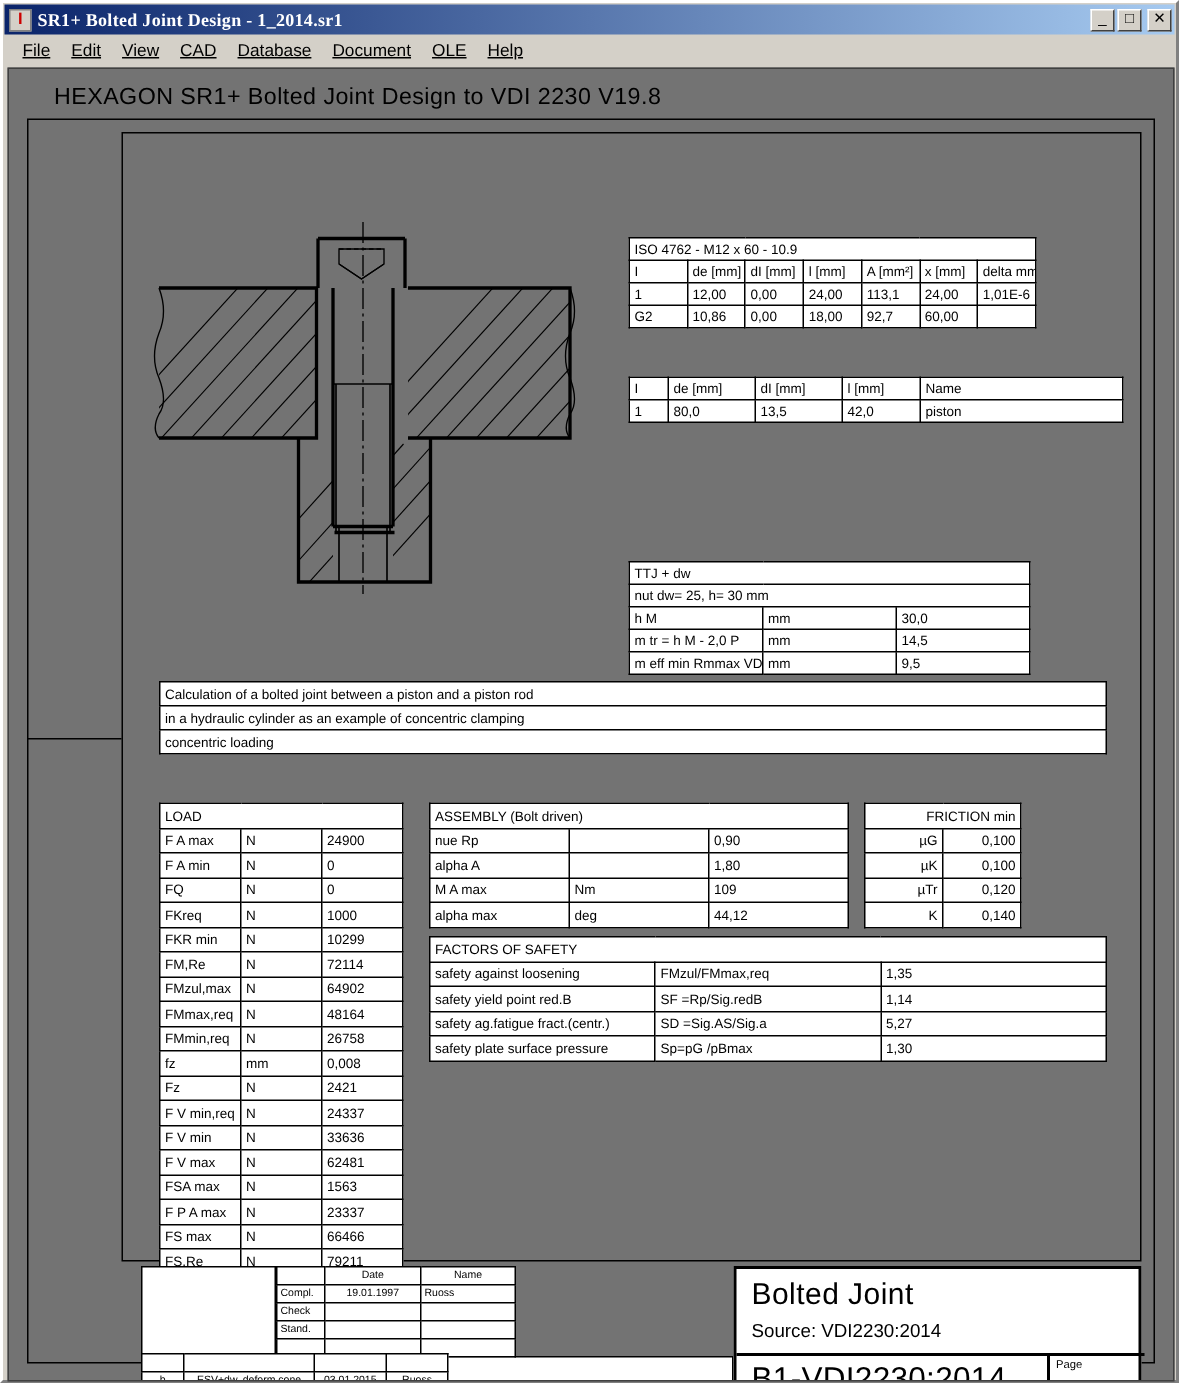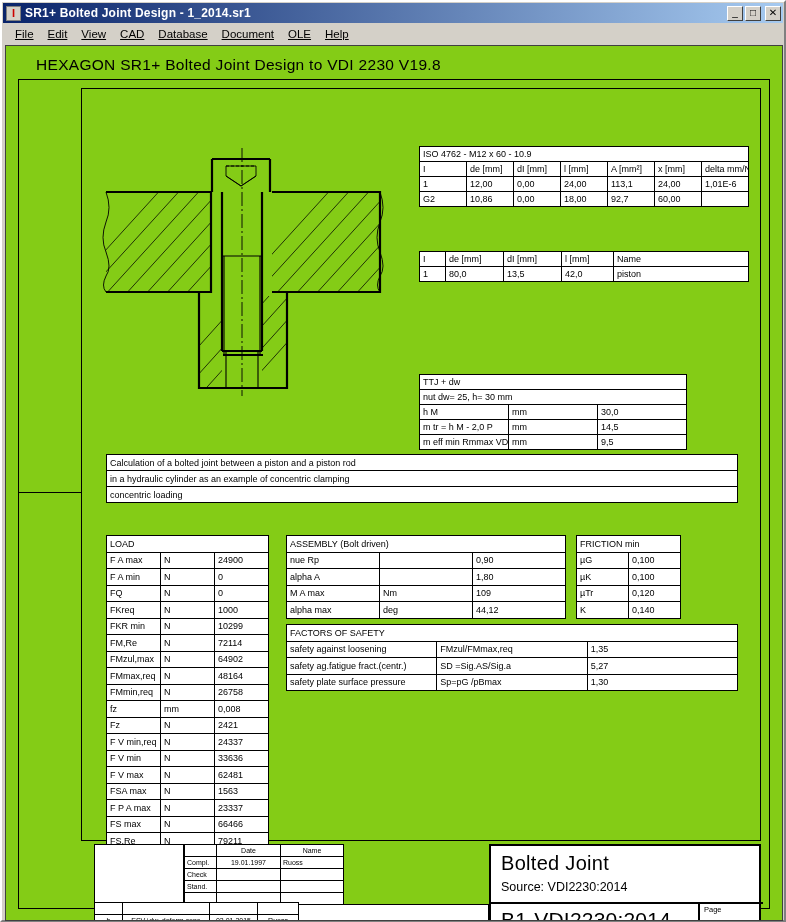"SR1+ Bolted Joint Design -" .title-text { font-family: none -> Liberation Serif, serif }
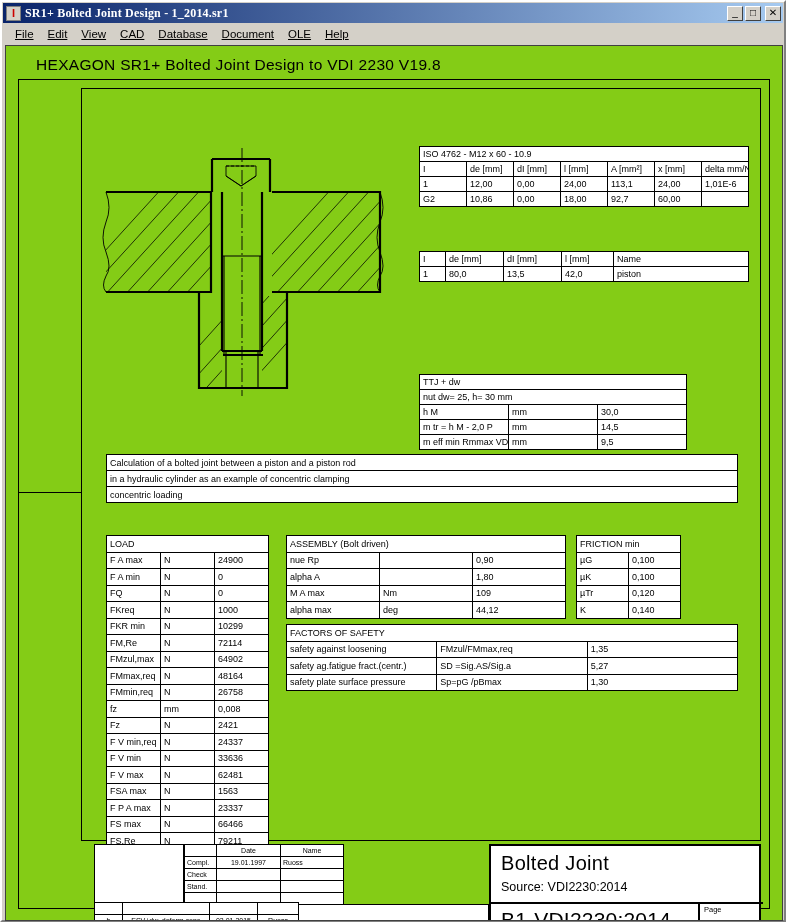"HEXAGON SR1+ Bolted Joint Design" .client { background: #84cc16 -> #737373 }
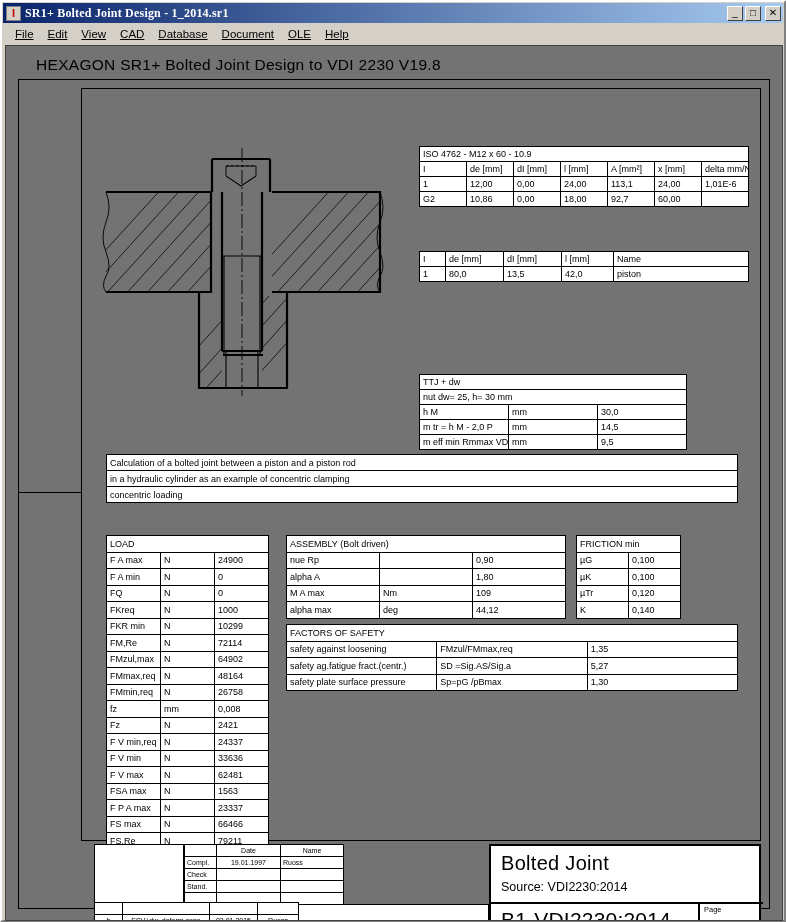"ISO 4762 - M12 x" #iso-table { top: 100px -> 112px; width: 330px -> 272px }
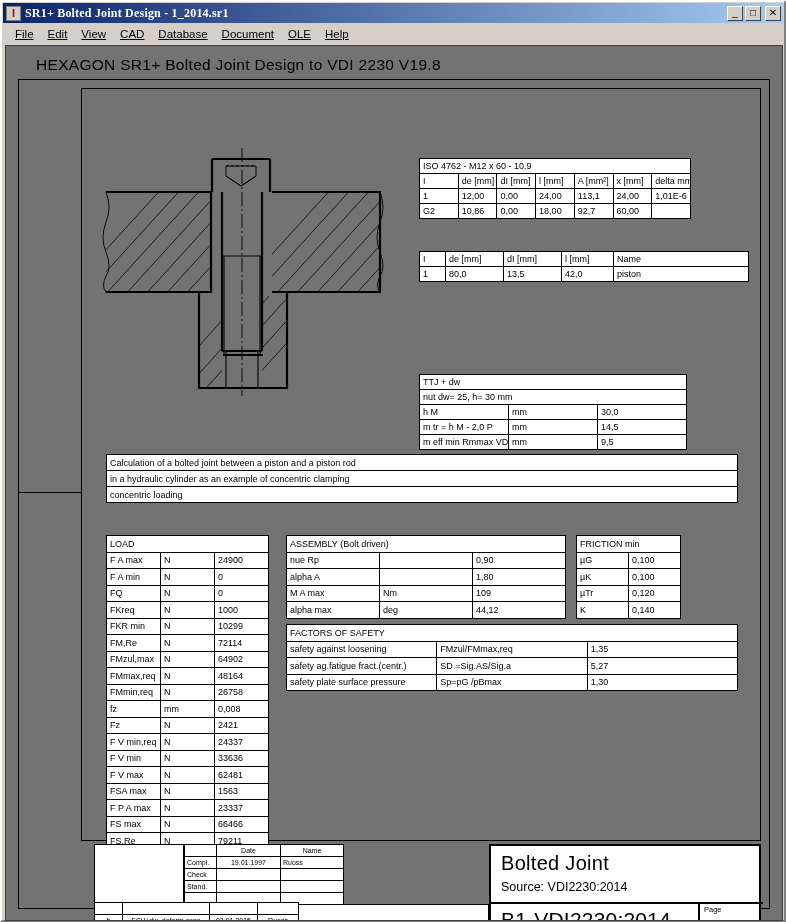"FRICTION min" #friction-table td { text-align: none -> right }
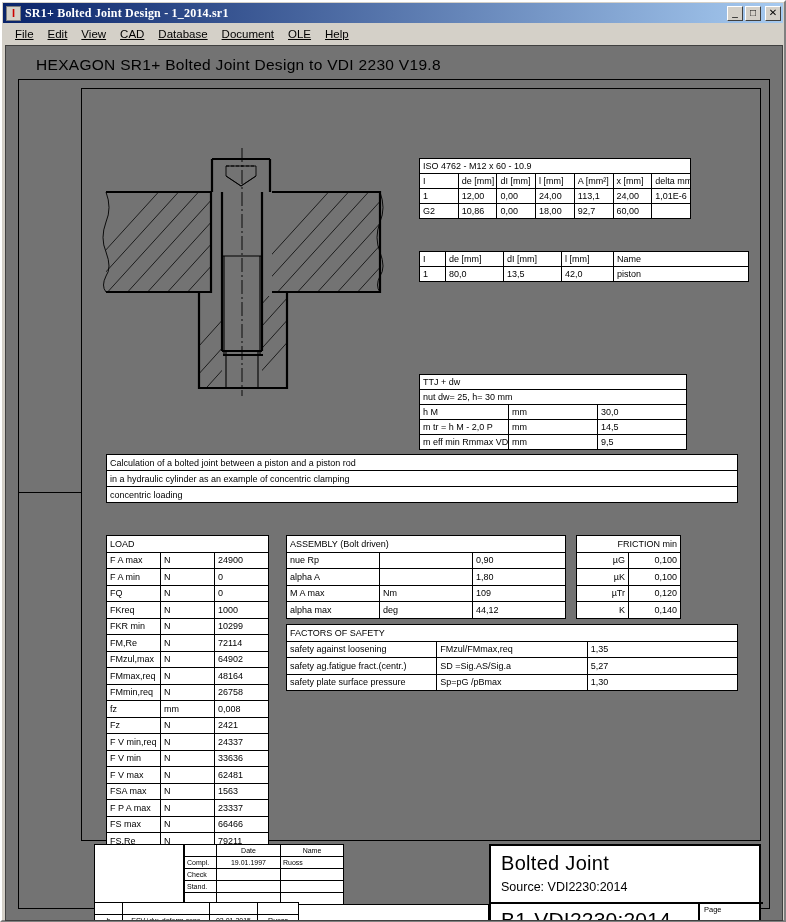"safety yield point red.B" tr { html: none -> <tr> <td>safety yield point red.B</td> <td>SF =Rp/Sig.redB</td> <td>1,14</td> </tr> }
